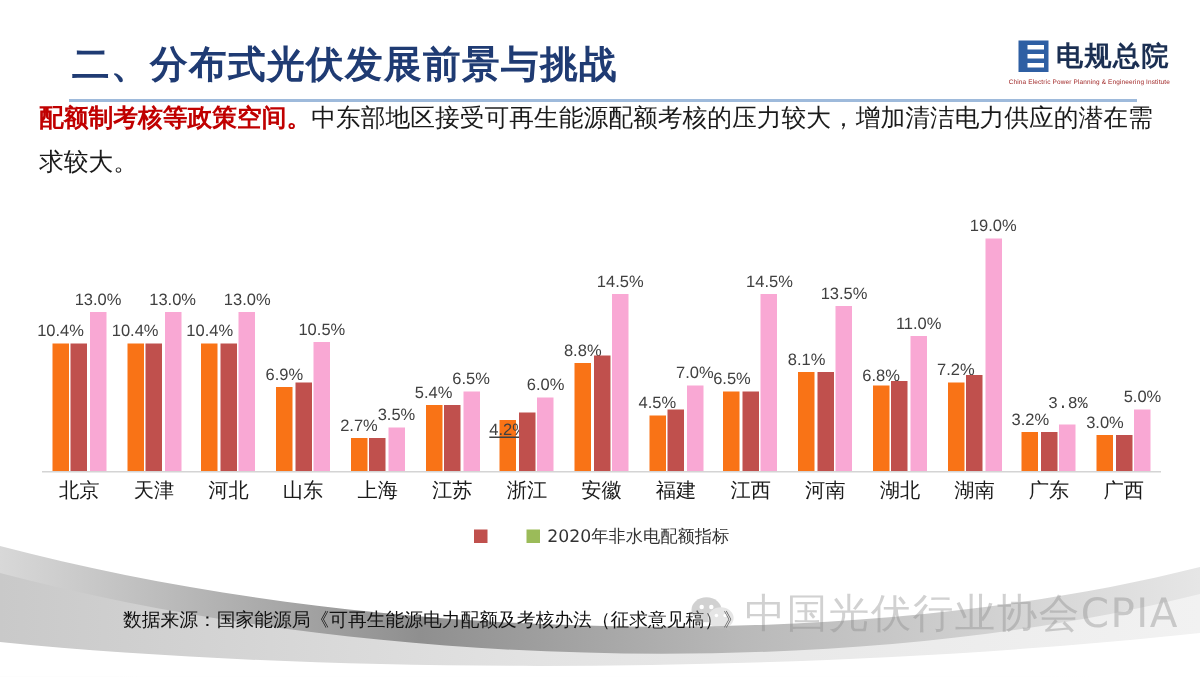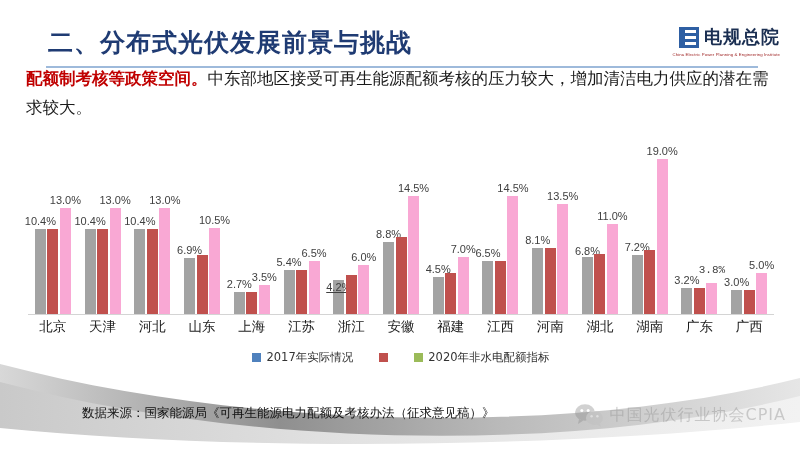"10.4%" .bar.b { background: #a3a3a3 -> #f97316 }
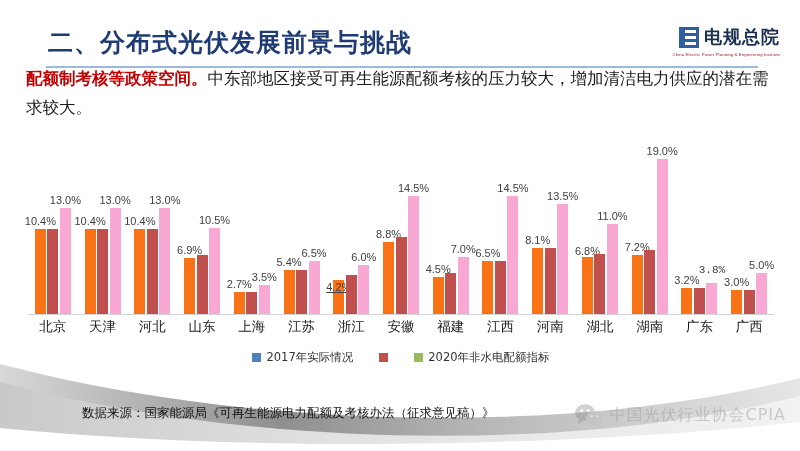"2017年实际情况" div.lg { html: <div> <span></span> <span>2017年实际情况</span> </div> -> none }
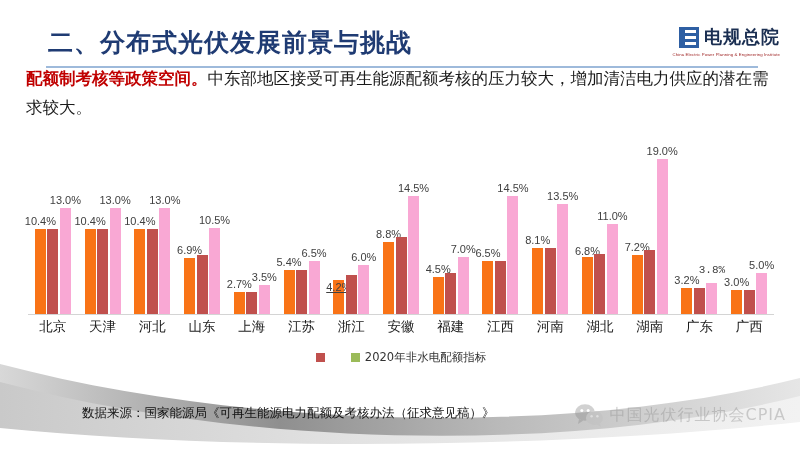"中国光伏行业协会CPIA" .wm-text { font-size: 16px -> 27px }
